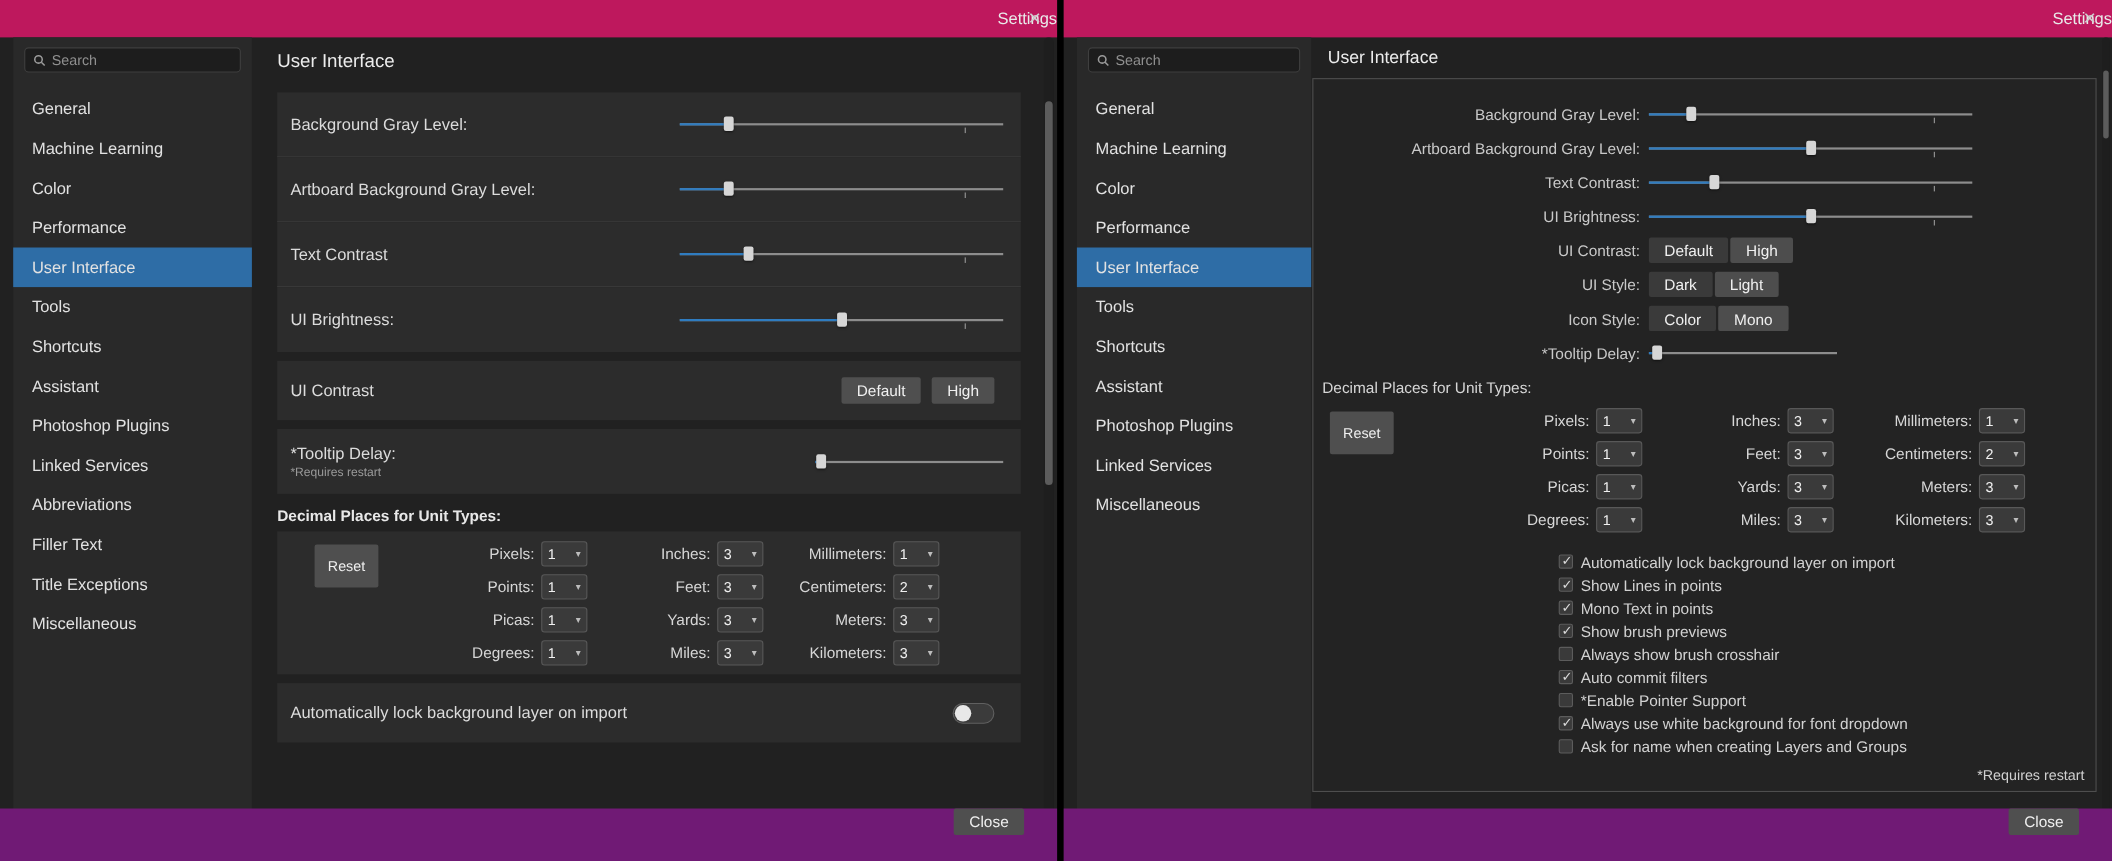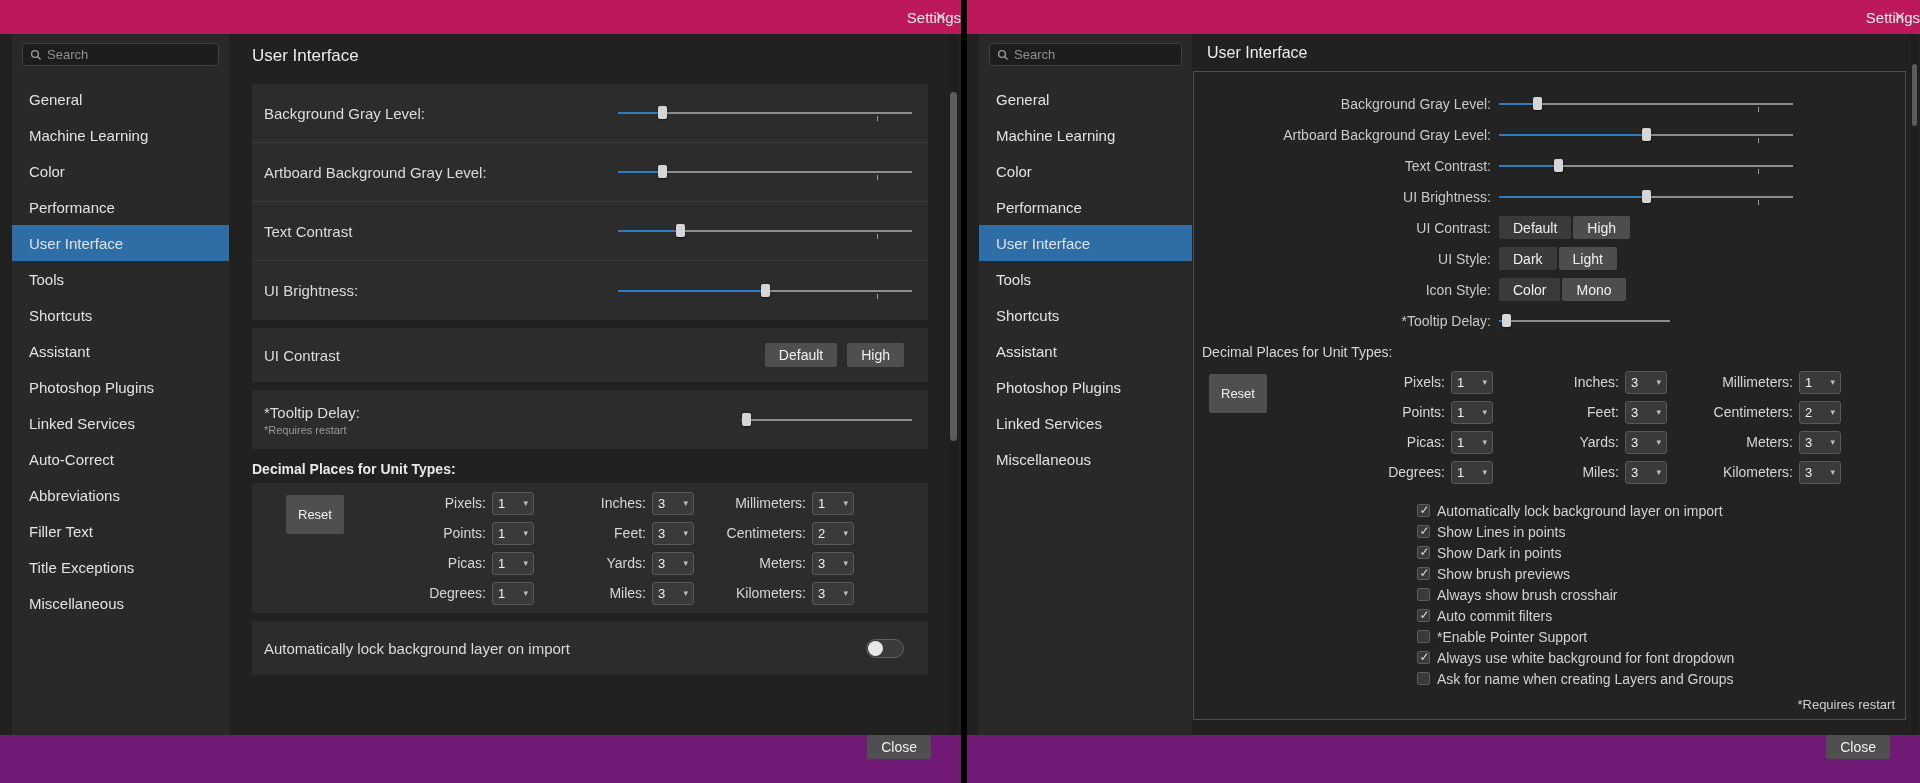"Auto-Correct" div.nav-item { html: <div> <span>Auto-Correct</span> </div> -> none }
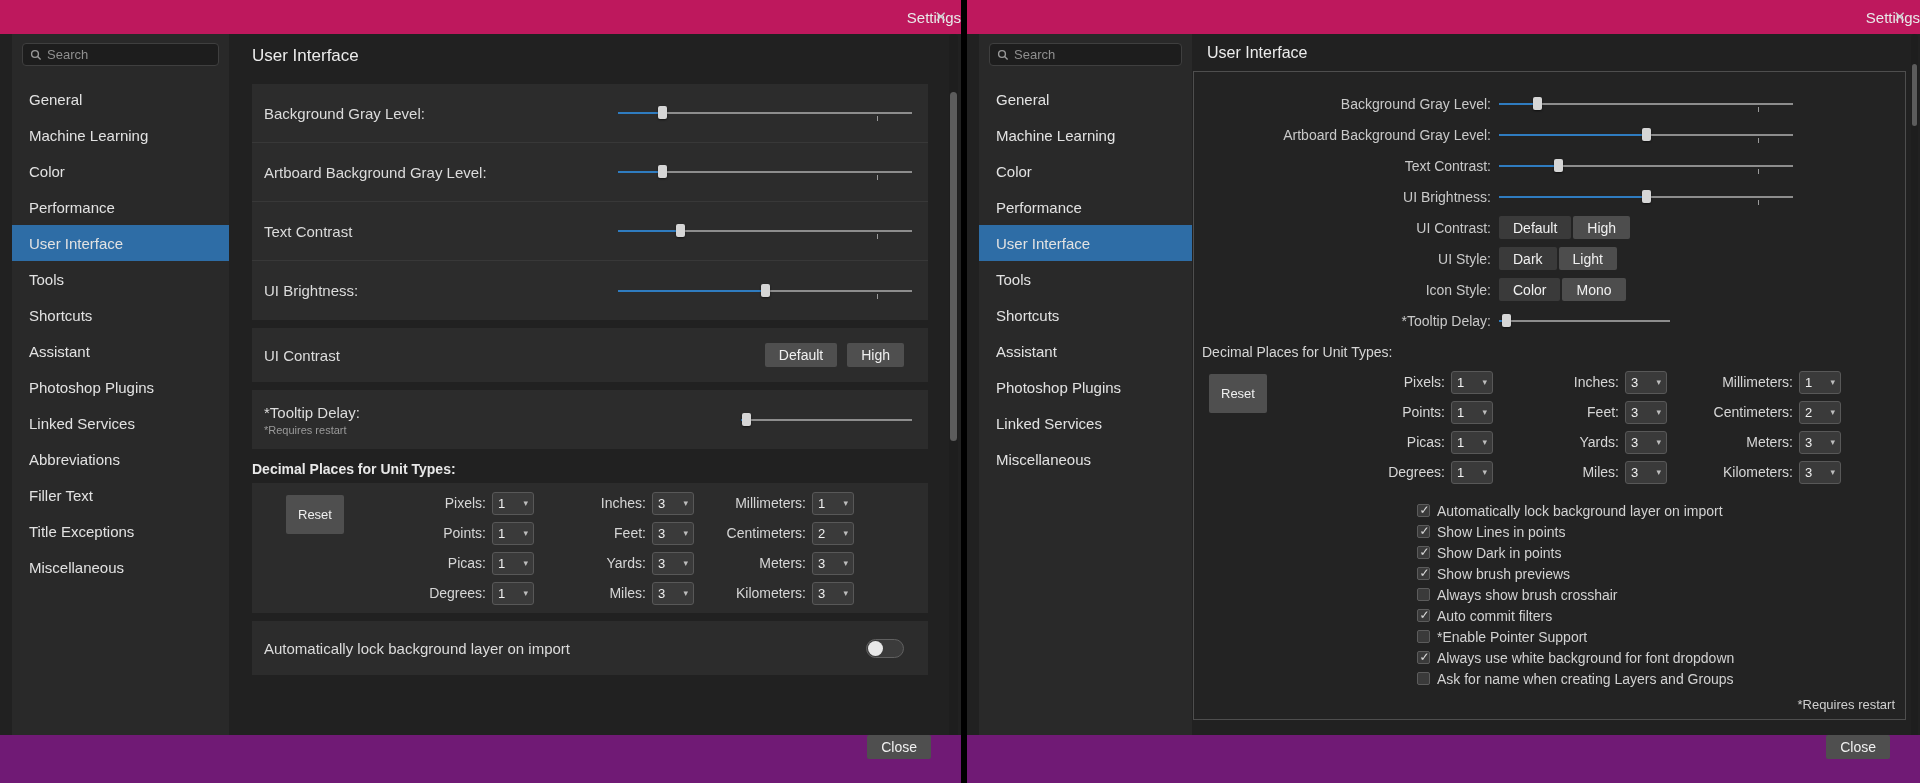"Show Dark in points" span { text: Show Dark -> Mono Text }
